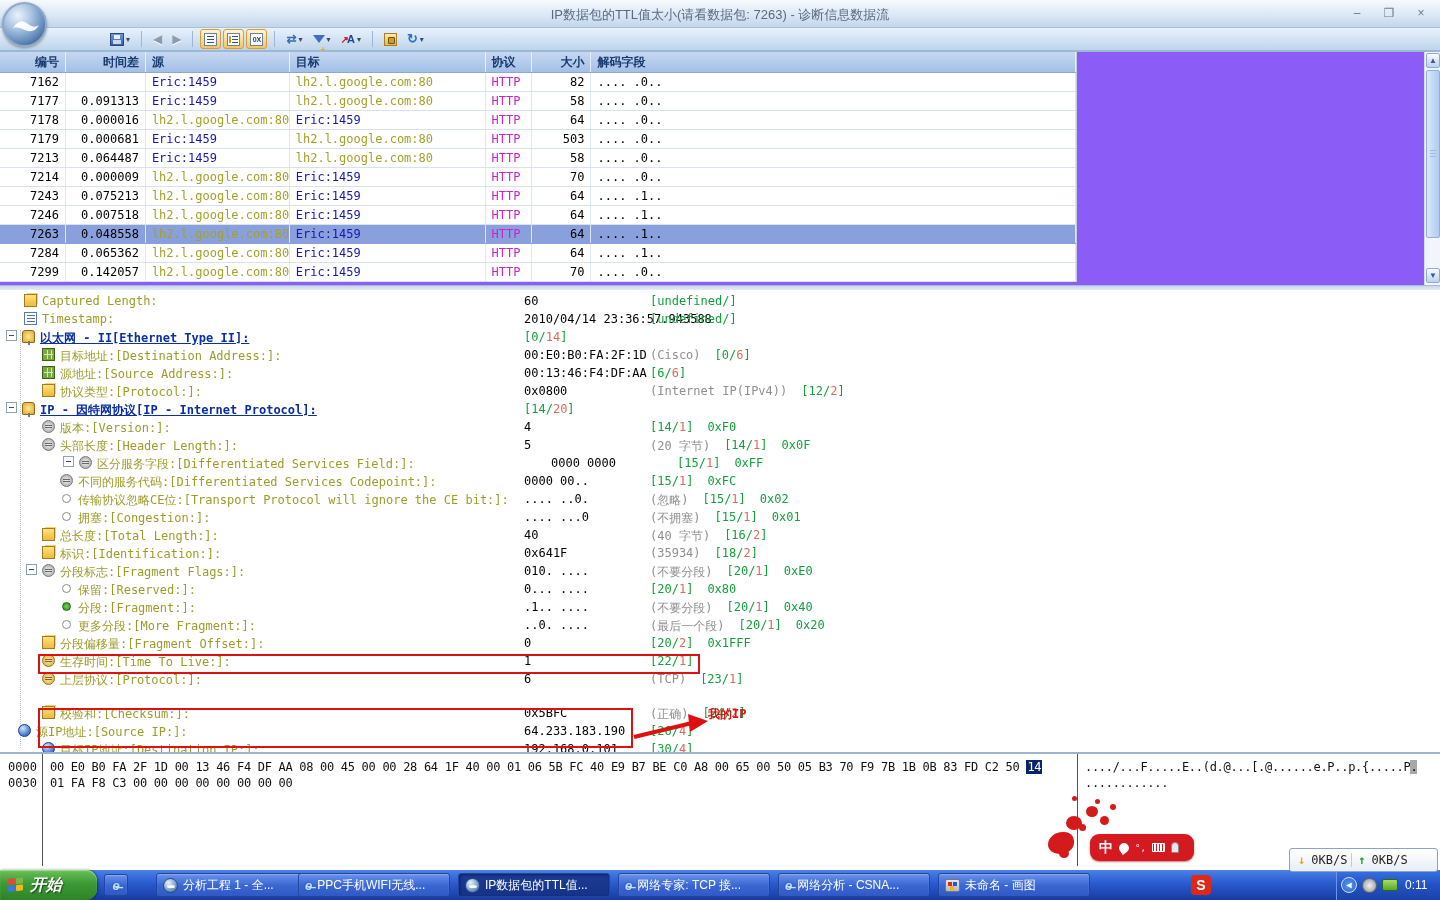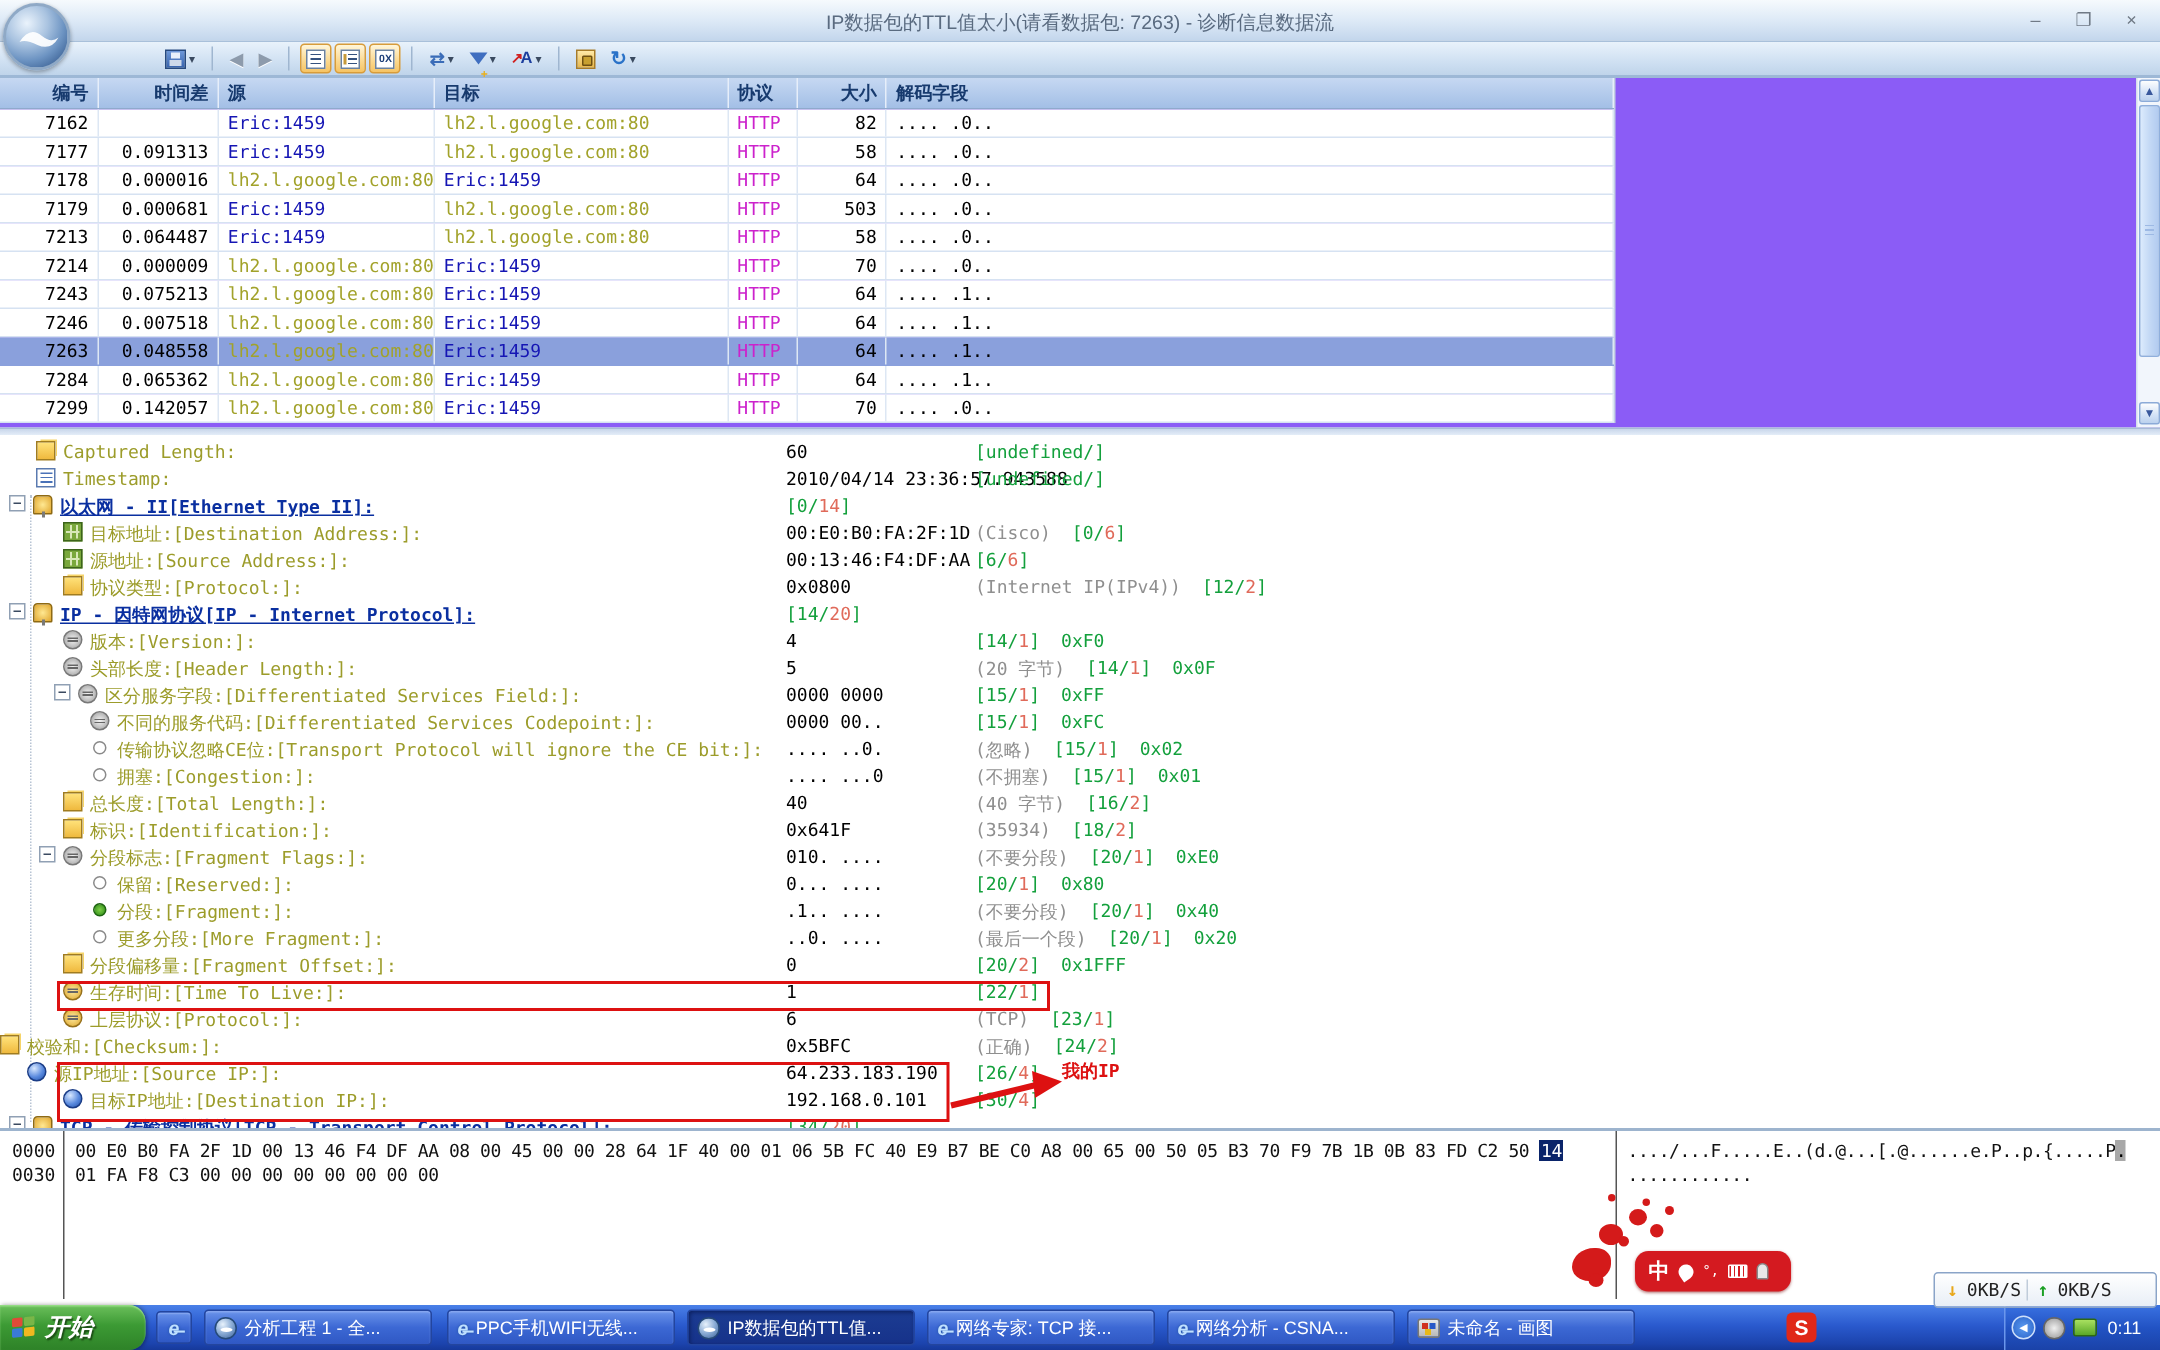"区分服务字段:[Differentiated Services Field:]:" div.trow { margin-left: none -> 27px }
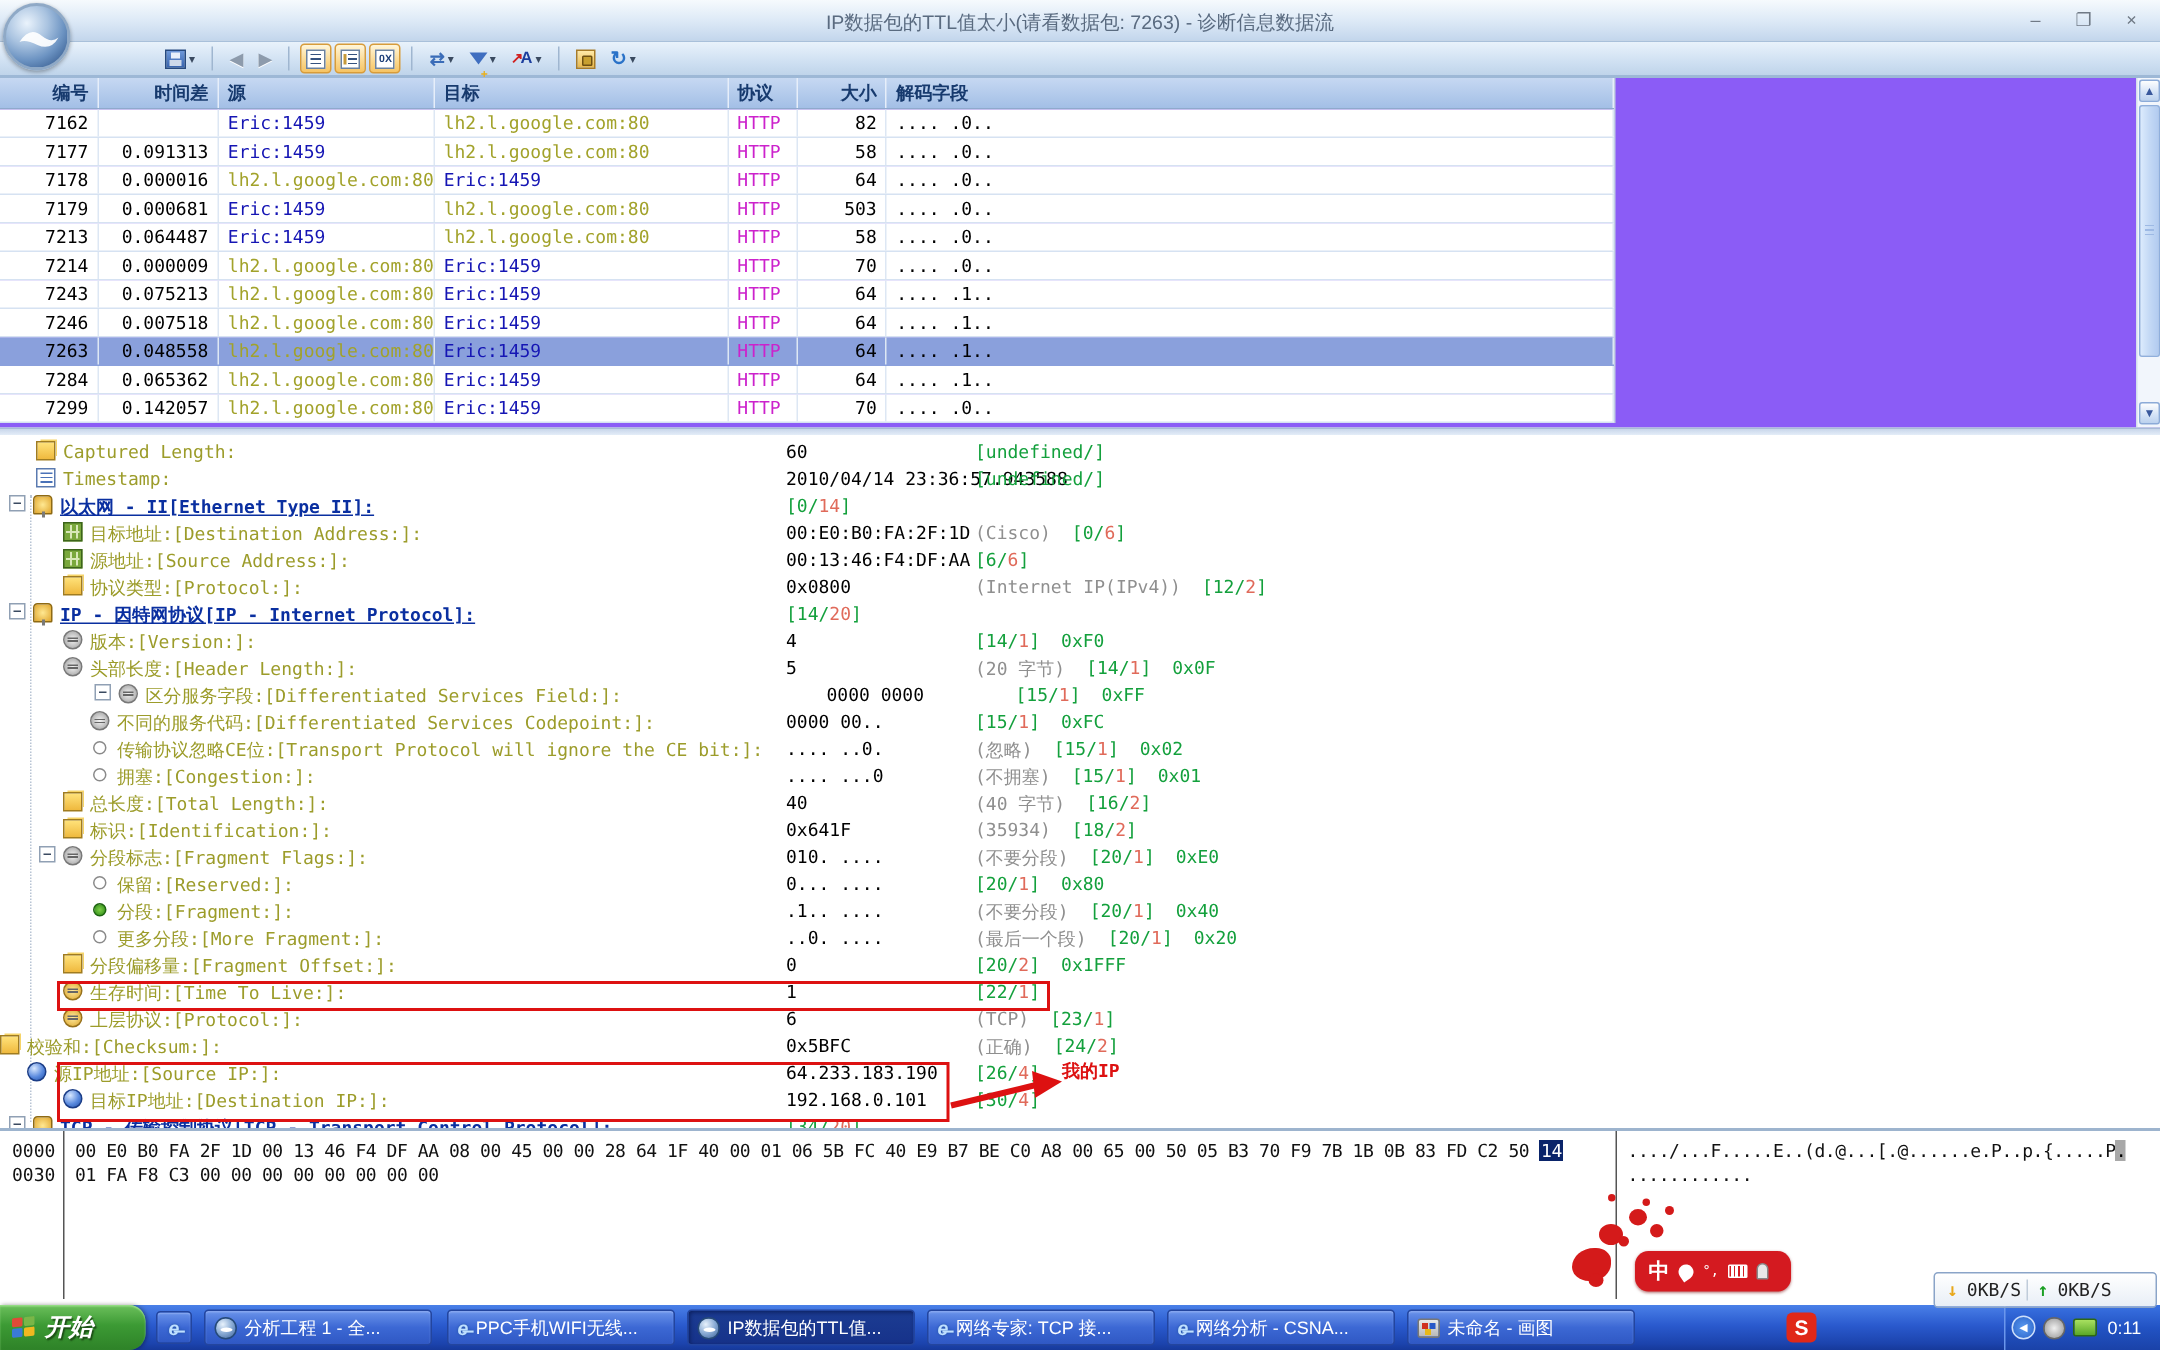"校验和:[Checksum:]:" div.trow { margin-top: none -> 16px; padding-left: none -> 42px }
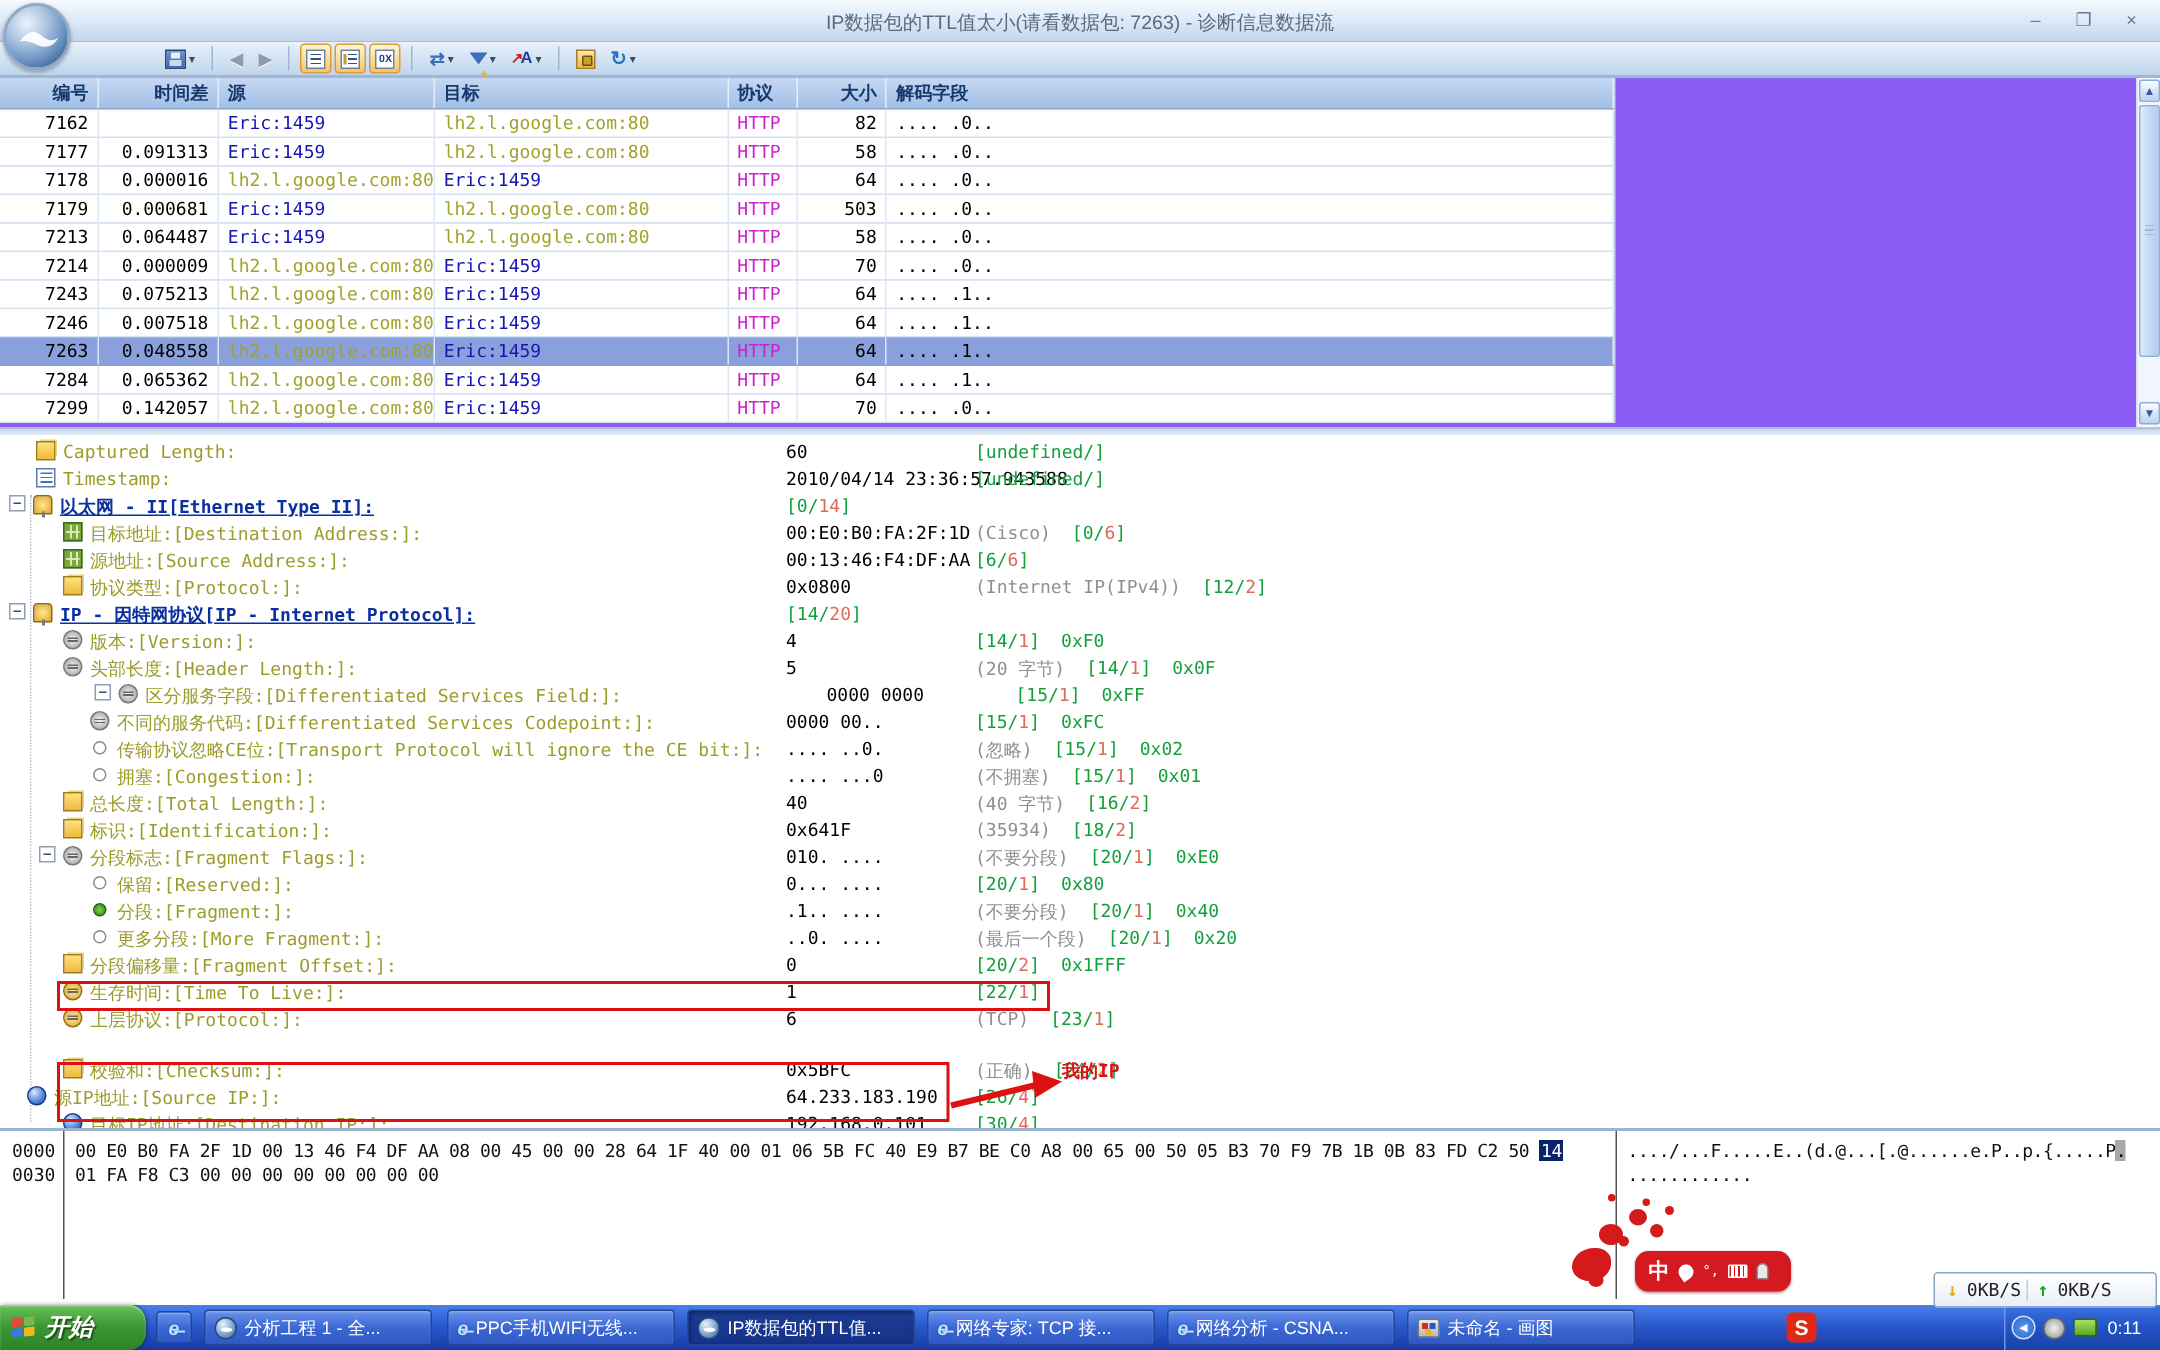"分析工程 1 - 全..." div.task-btn { left: 136px -> 156px }
